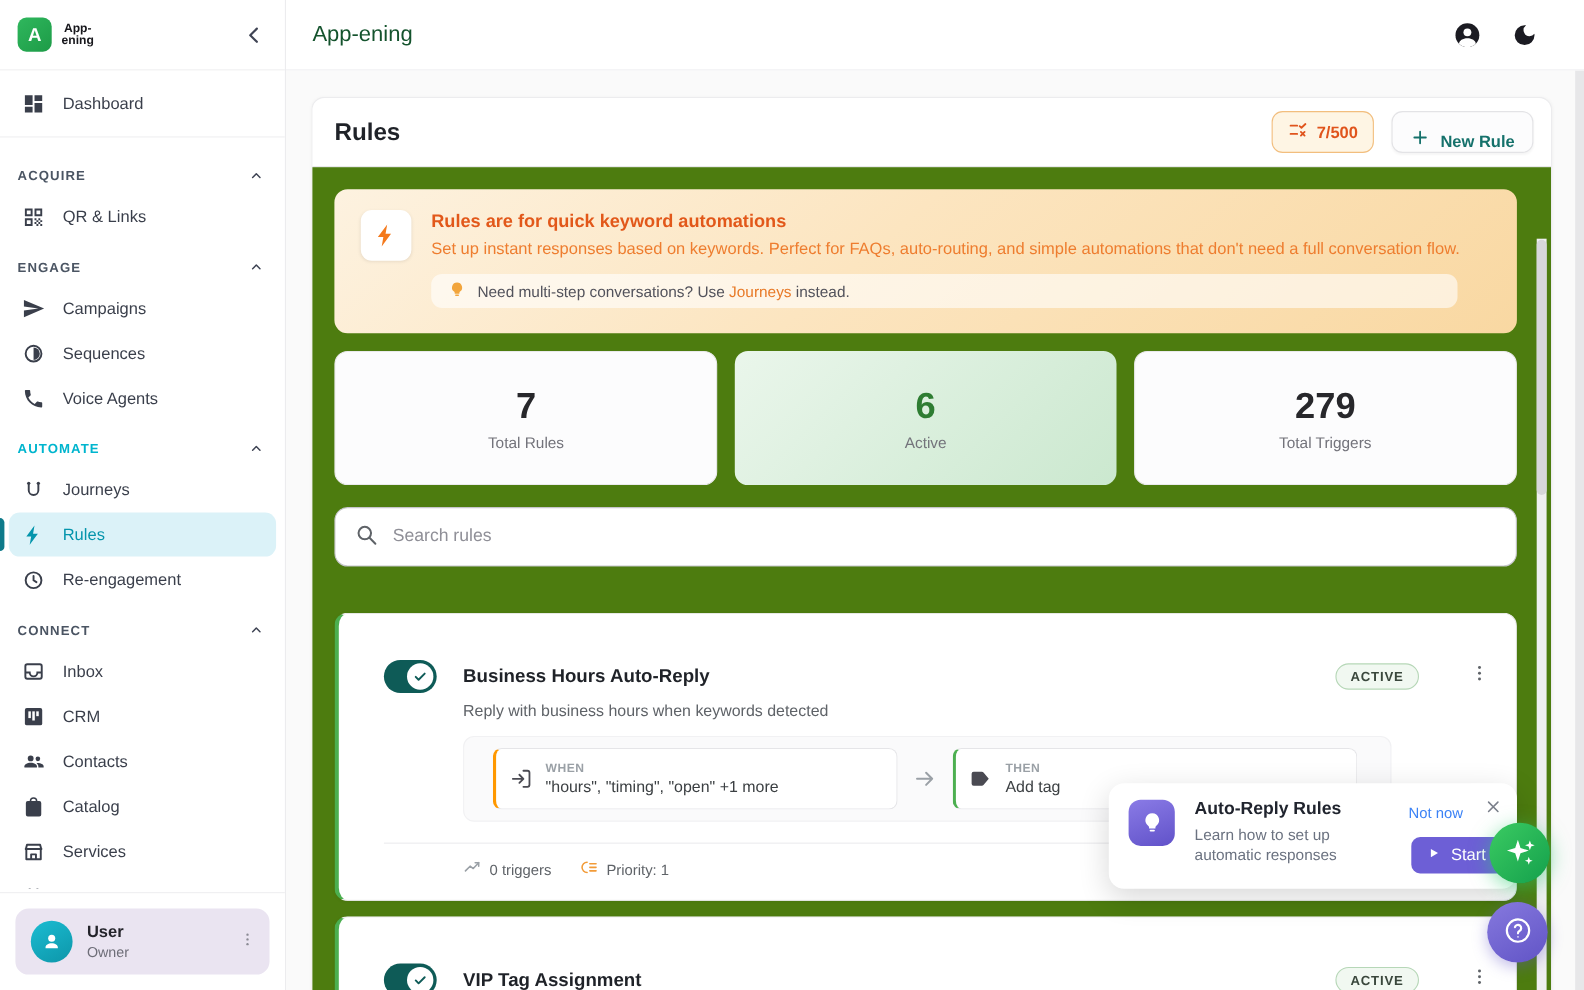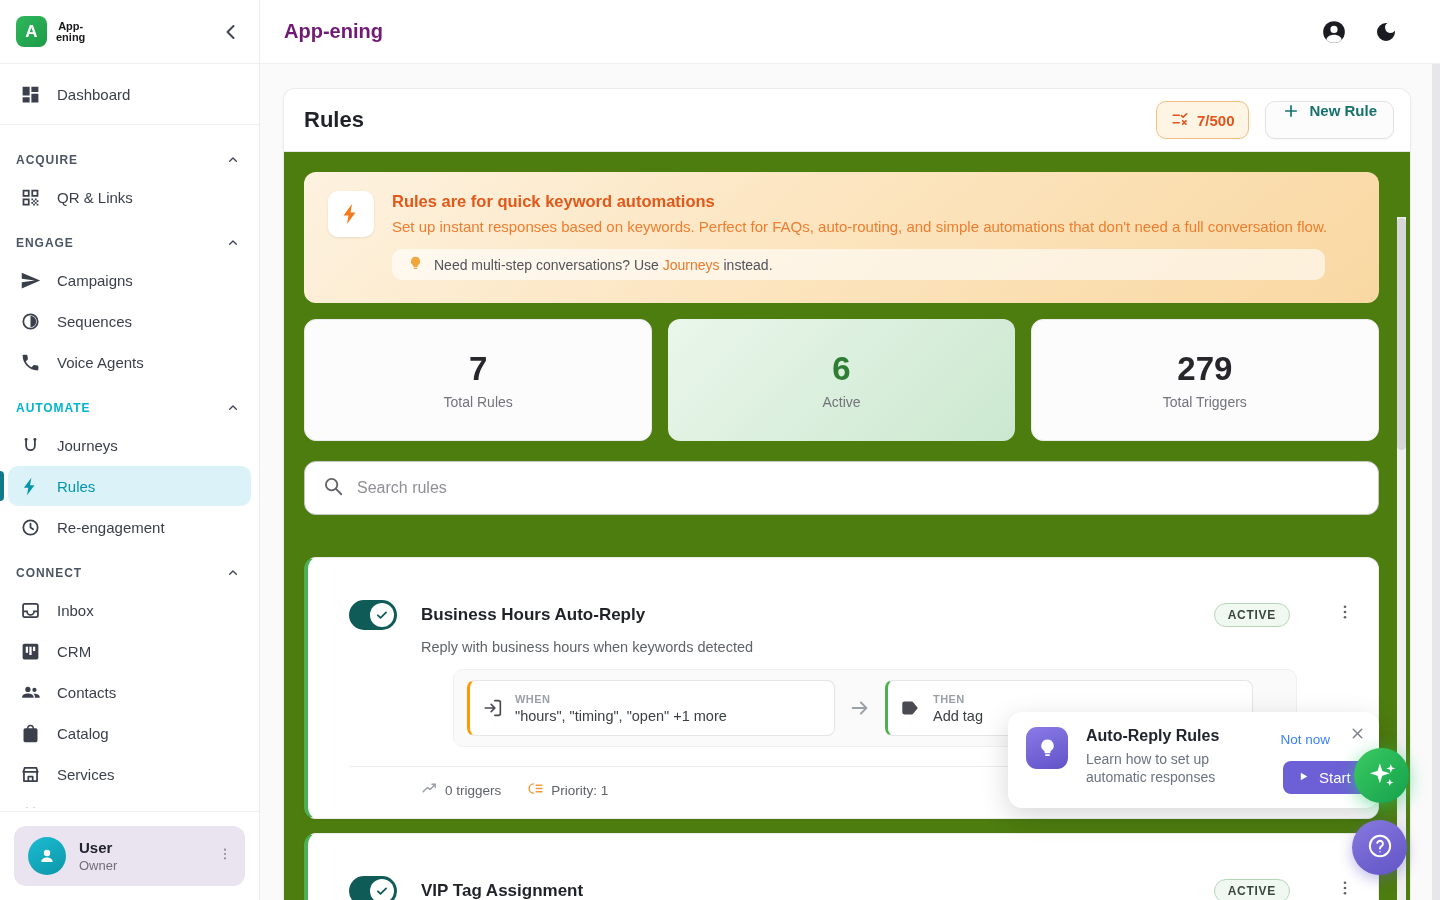"App-ening" .topbar-title { color: #701a75 -> #14532d; font-weight: 700 -> 400 }
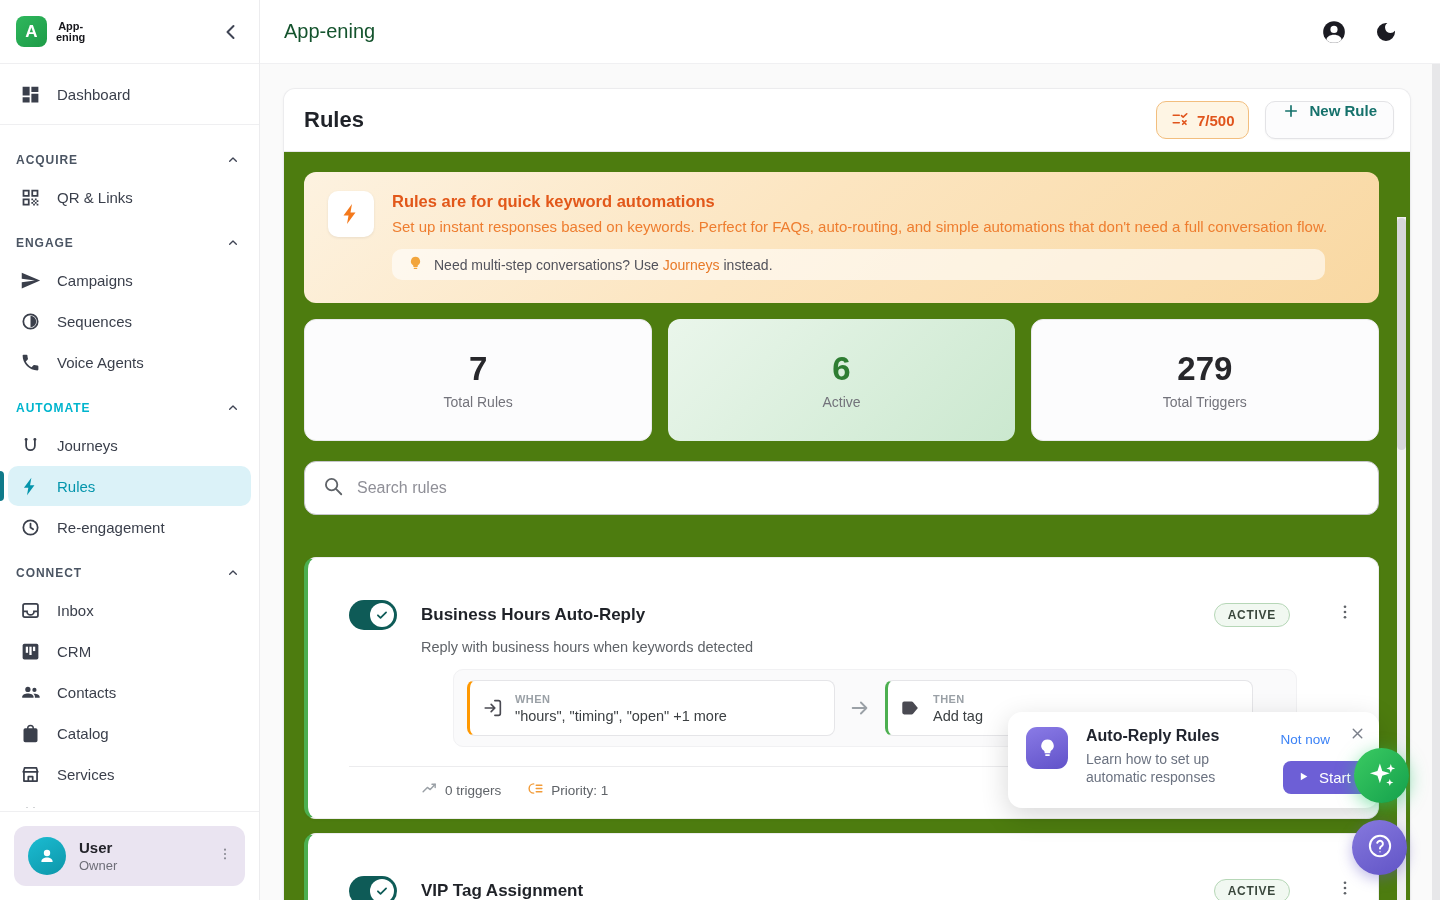"New Rule" .new-rule-btn { align-items: flex-start -> flex-end }
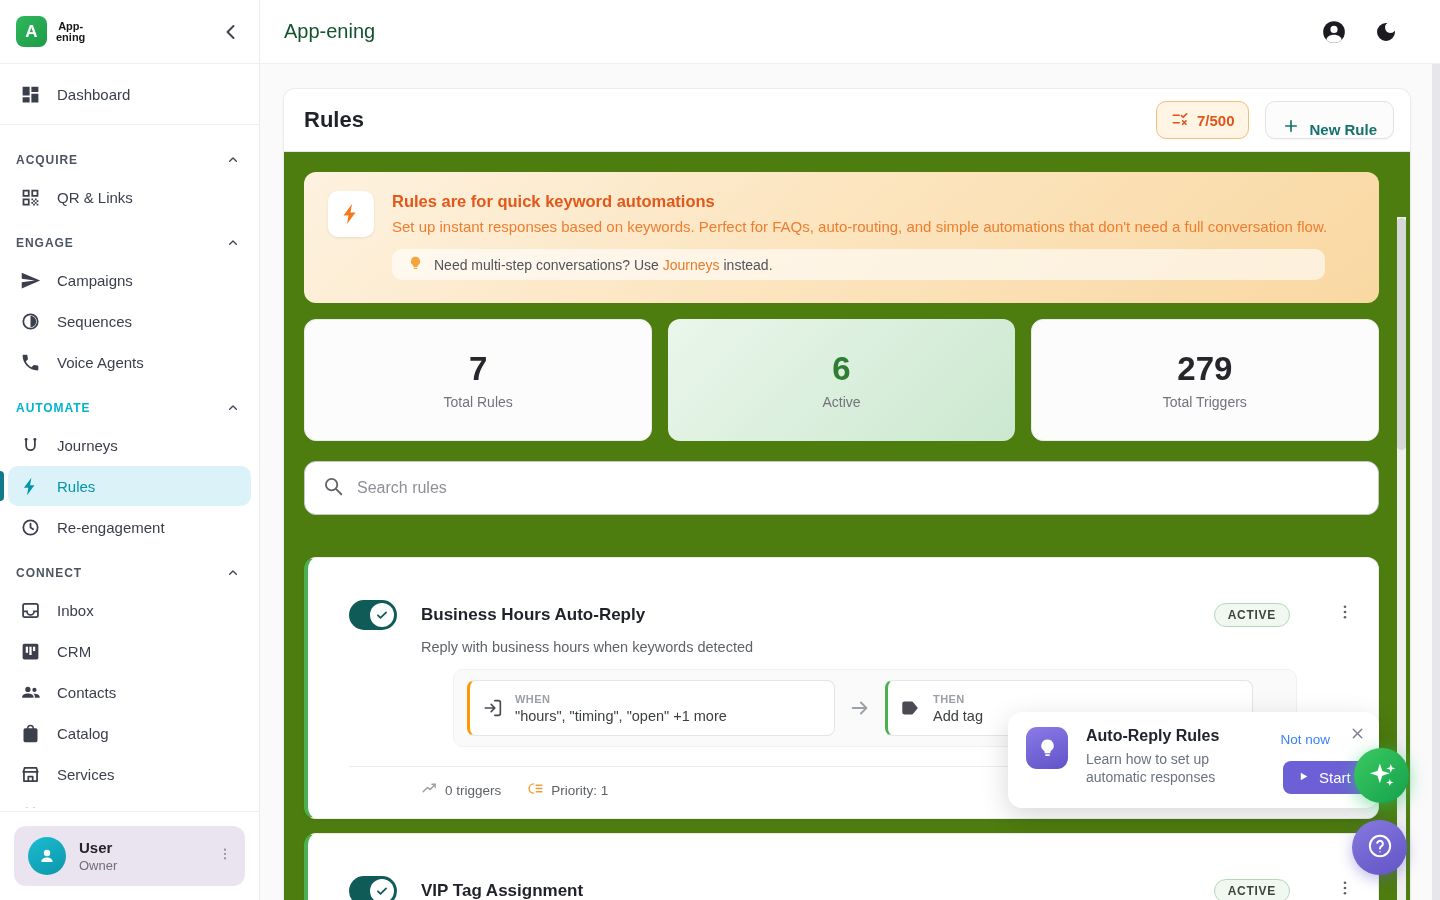"WHEN" .flow { margin-left: 104px -> 72px; padding: 10px 13px -> 10px 26px }
